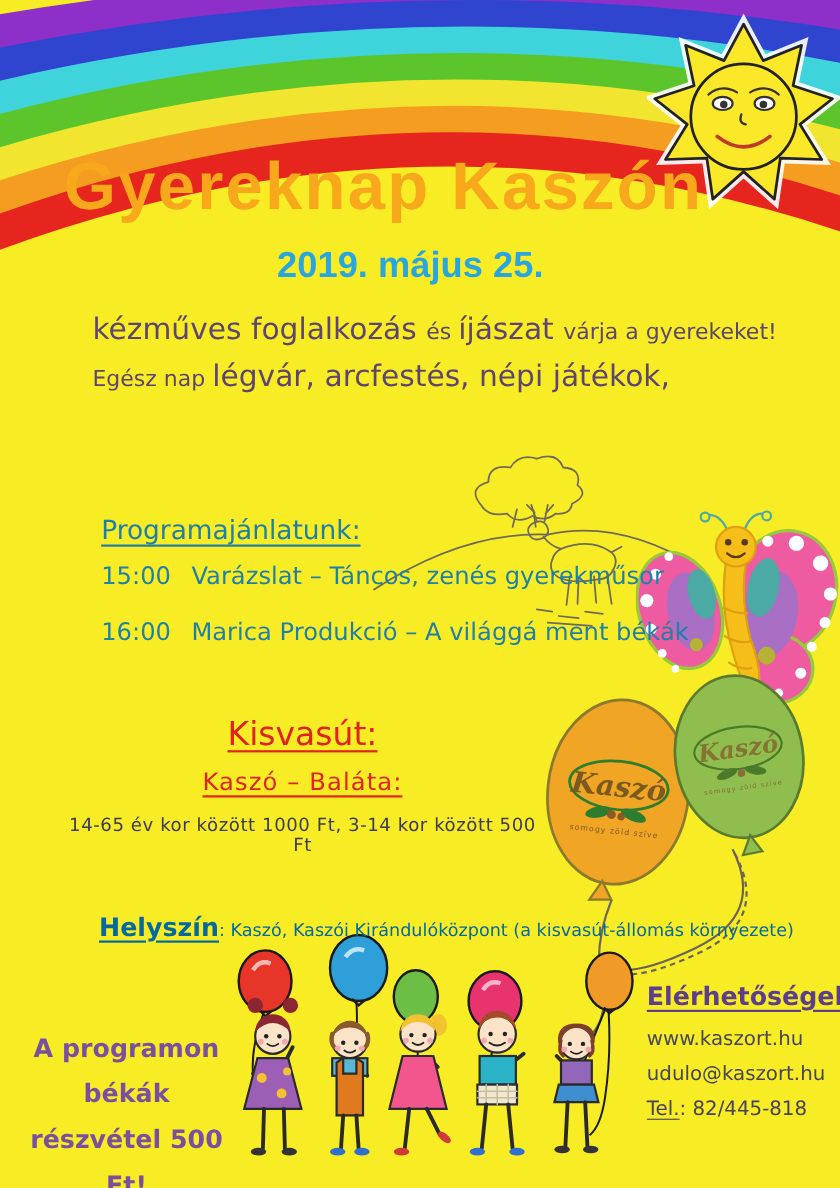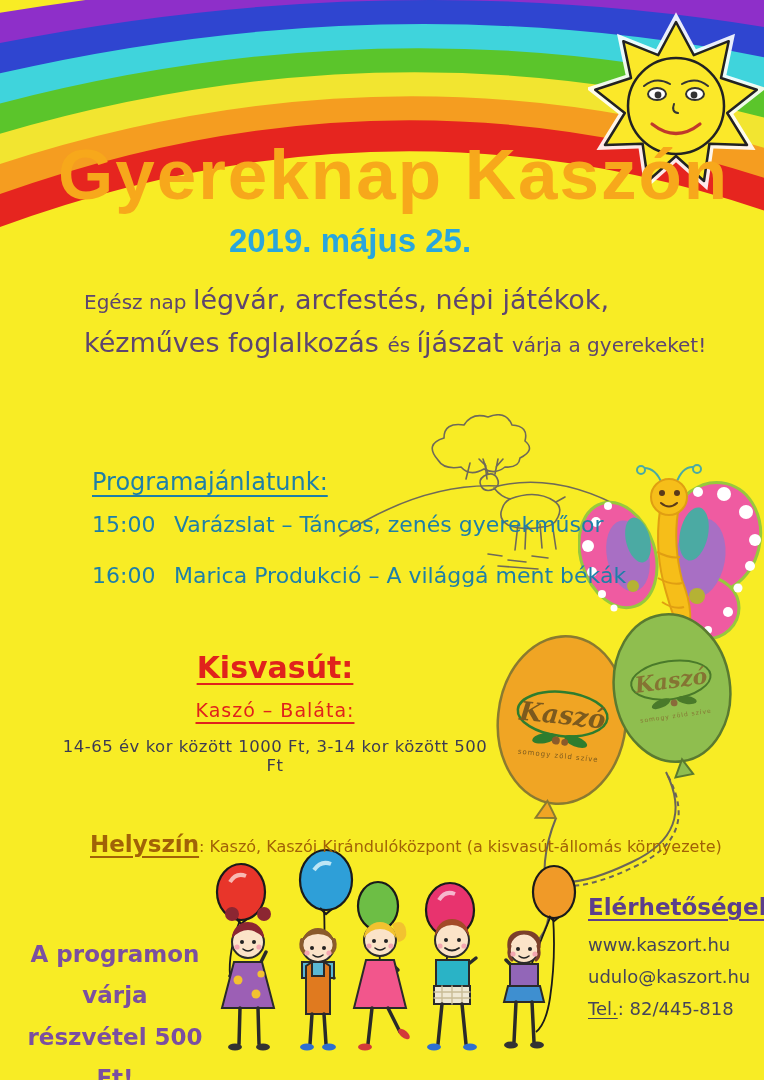"Gyereknap Kaszón" .title { font-size: 71px -> 61px }
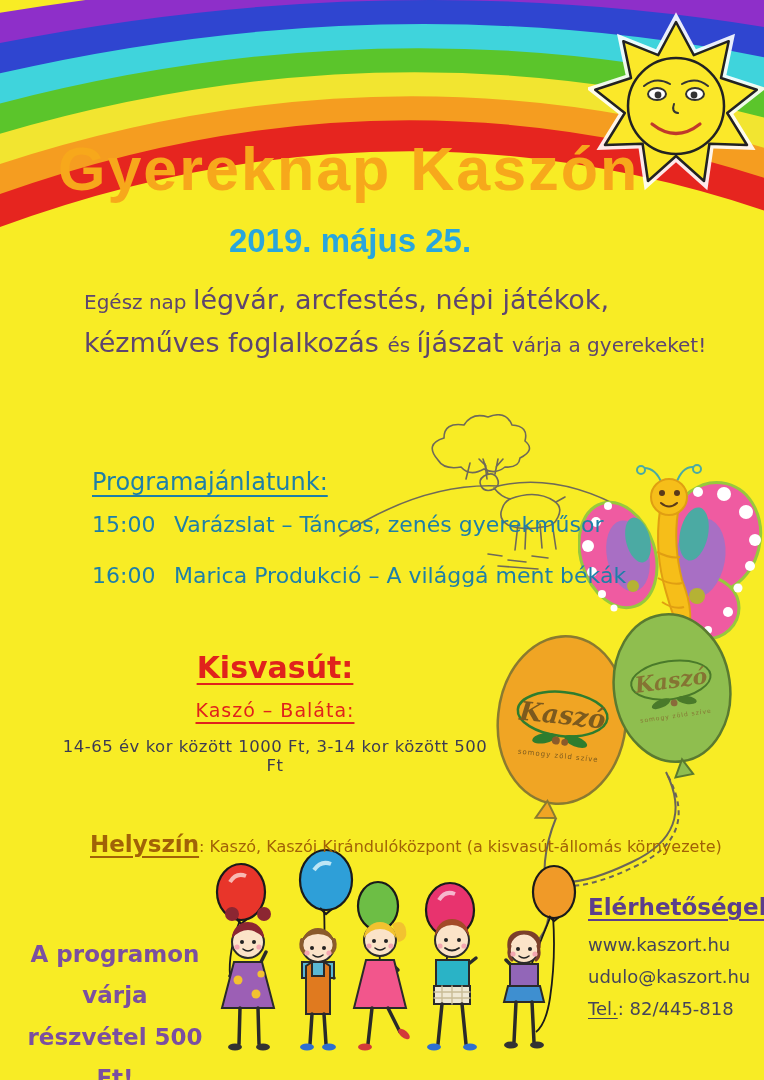"2019. május 25." div.abs { padding-left: none -> 23px }
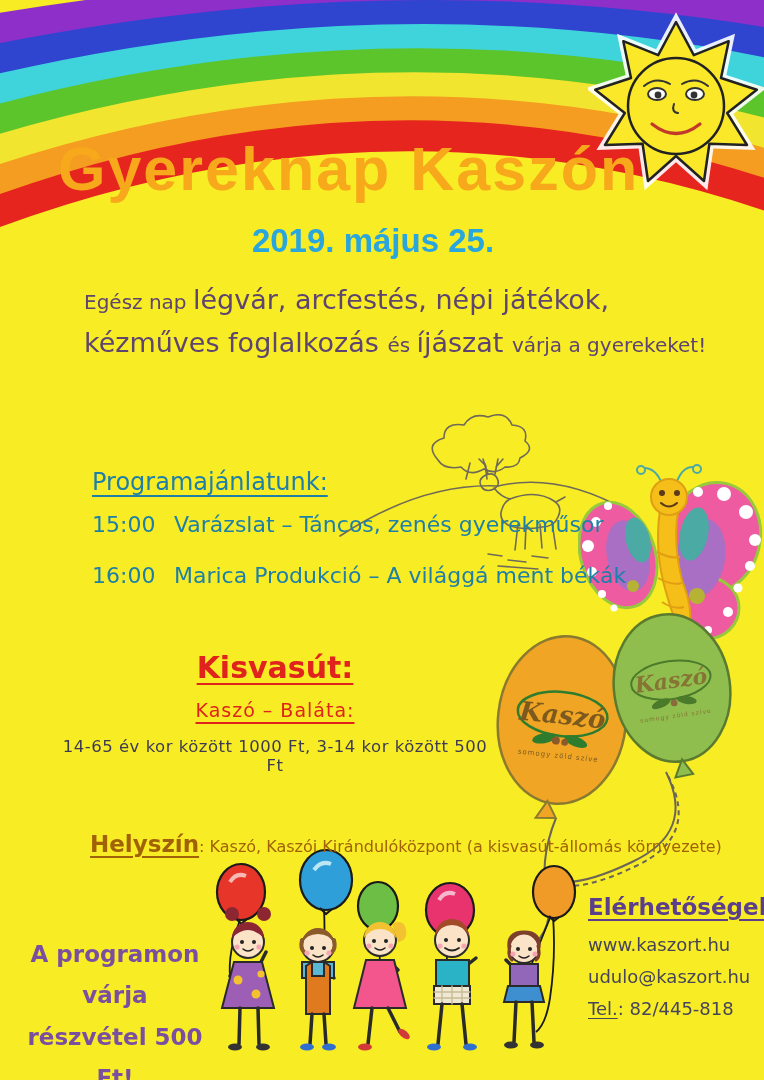"Egész nap légvár, arcfestés, népi" div.row { order: before "kézműves foglalkozás és íjászat várja" -> after "kézműves foglalkozás és íjászat várja" }
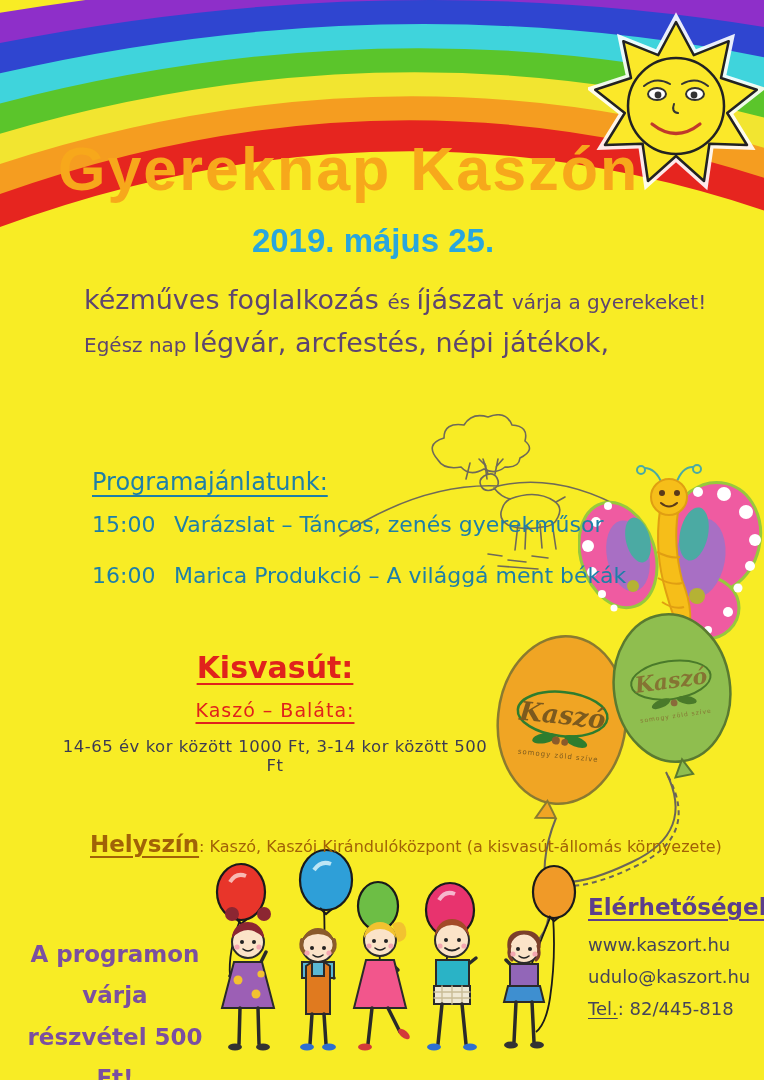"Kisvasút:" .train .h1 { font-weight: bold -> normal }
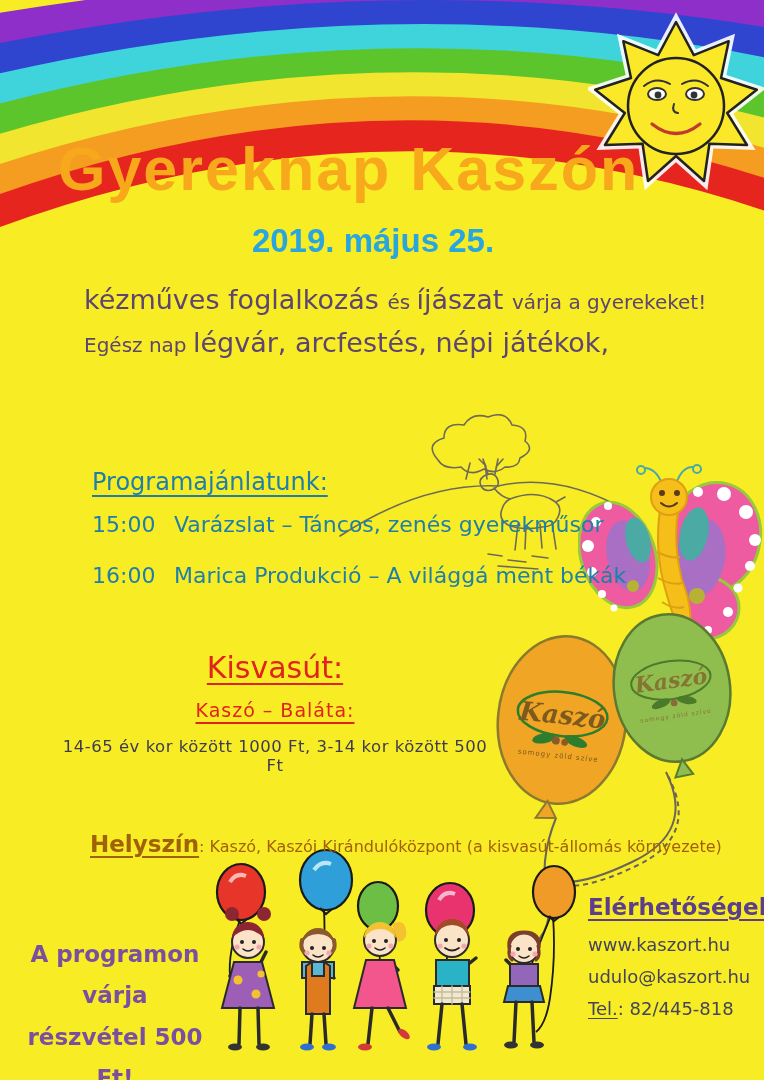"Kaszó – Baláta:" .train .h2 { font-size: 19px -> 22px }
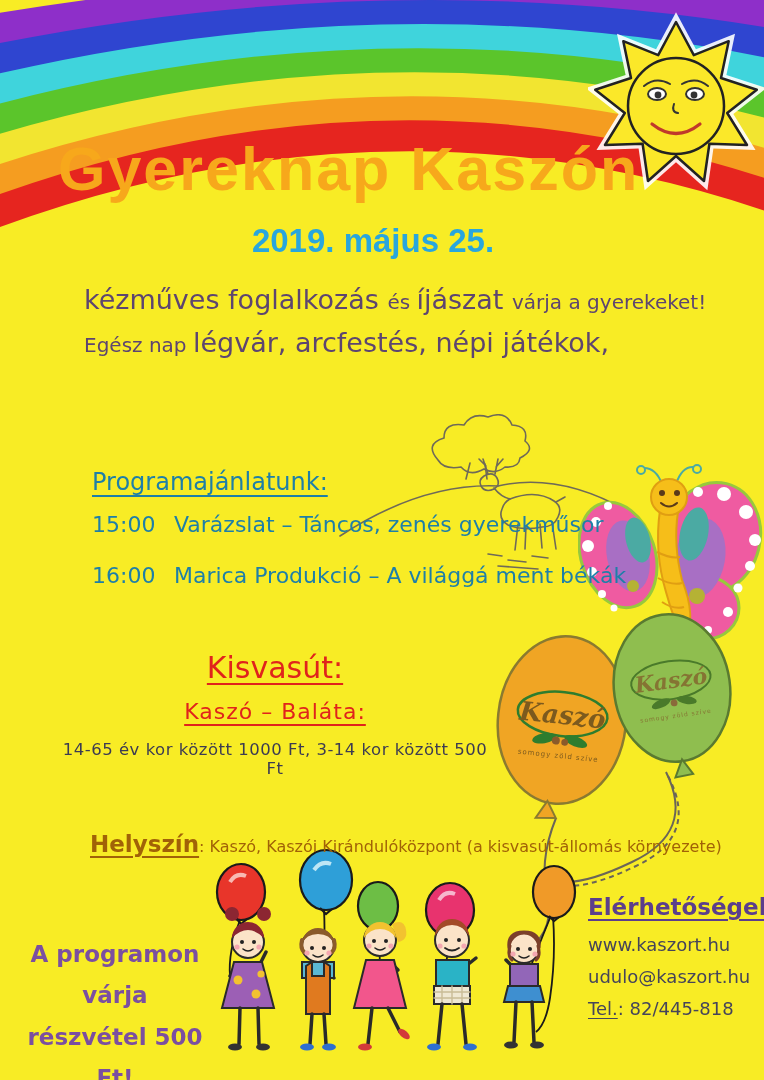"Helyszín: Kaszó, Kaszói Kirándulóközpont" div.abs { color: #a16207 -> #0369a1 }
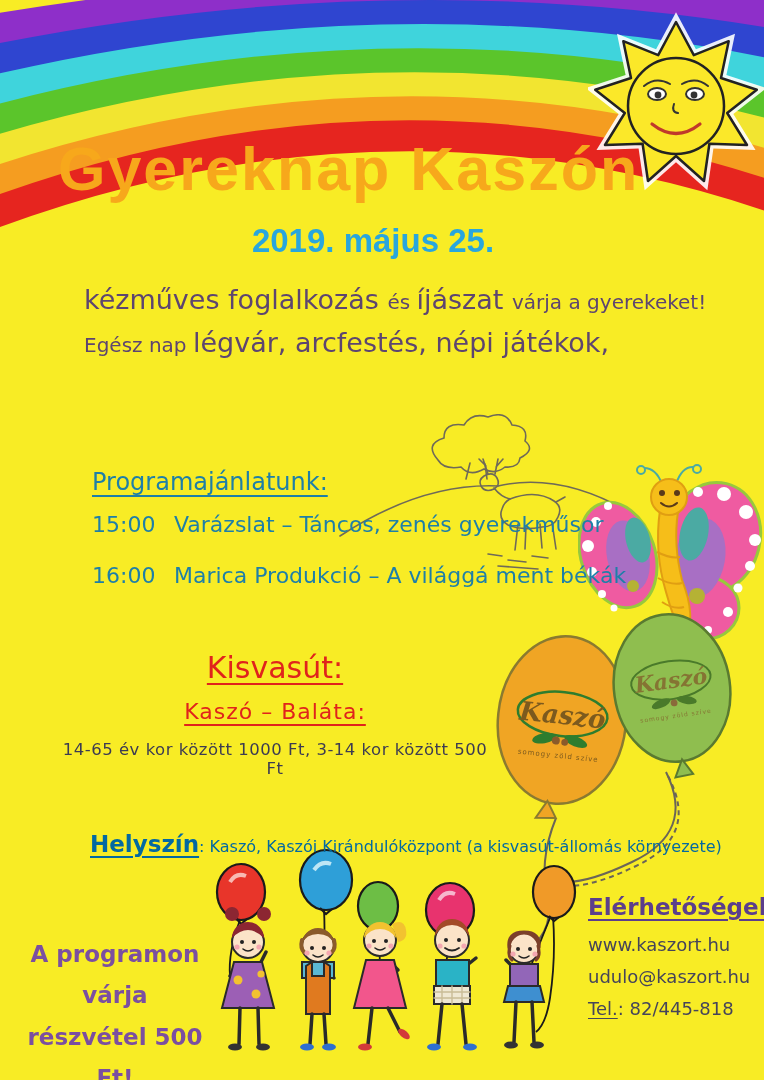"A programon várja" div { text: várja -> békák }
